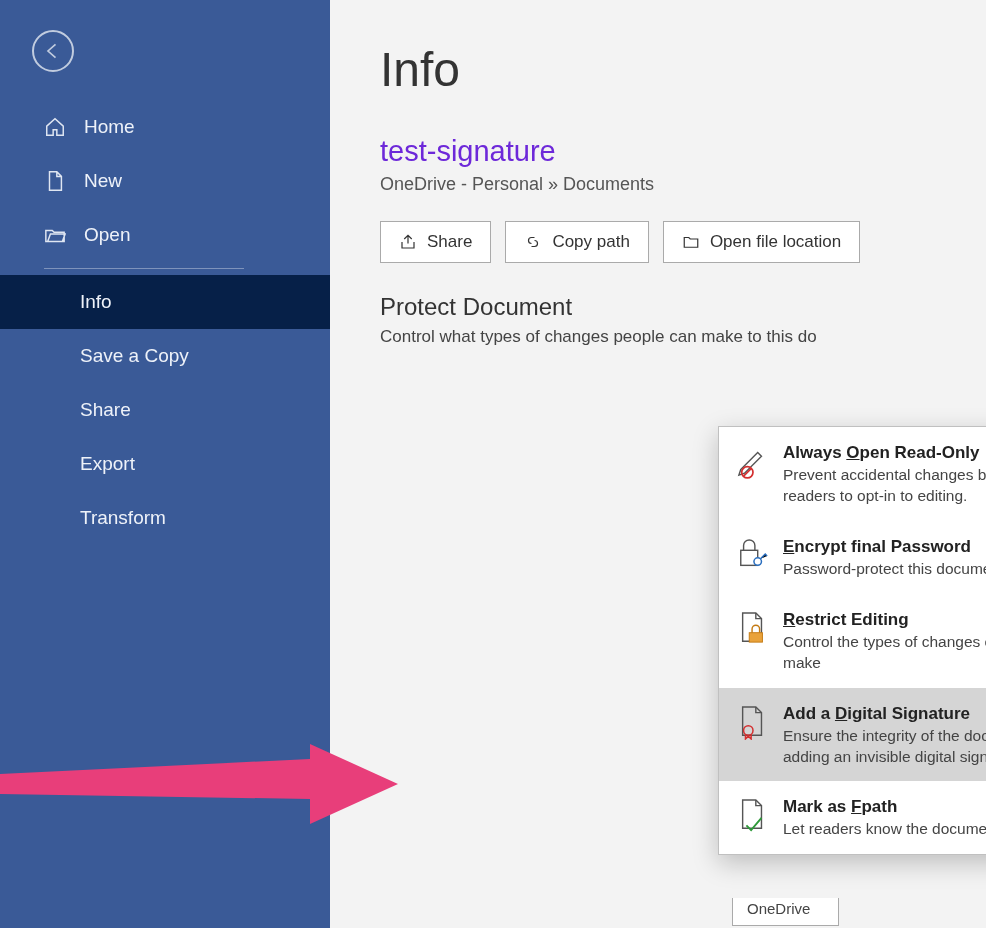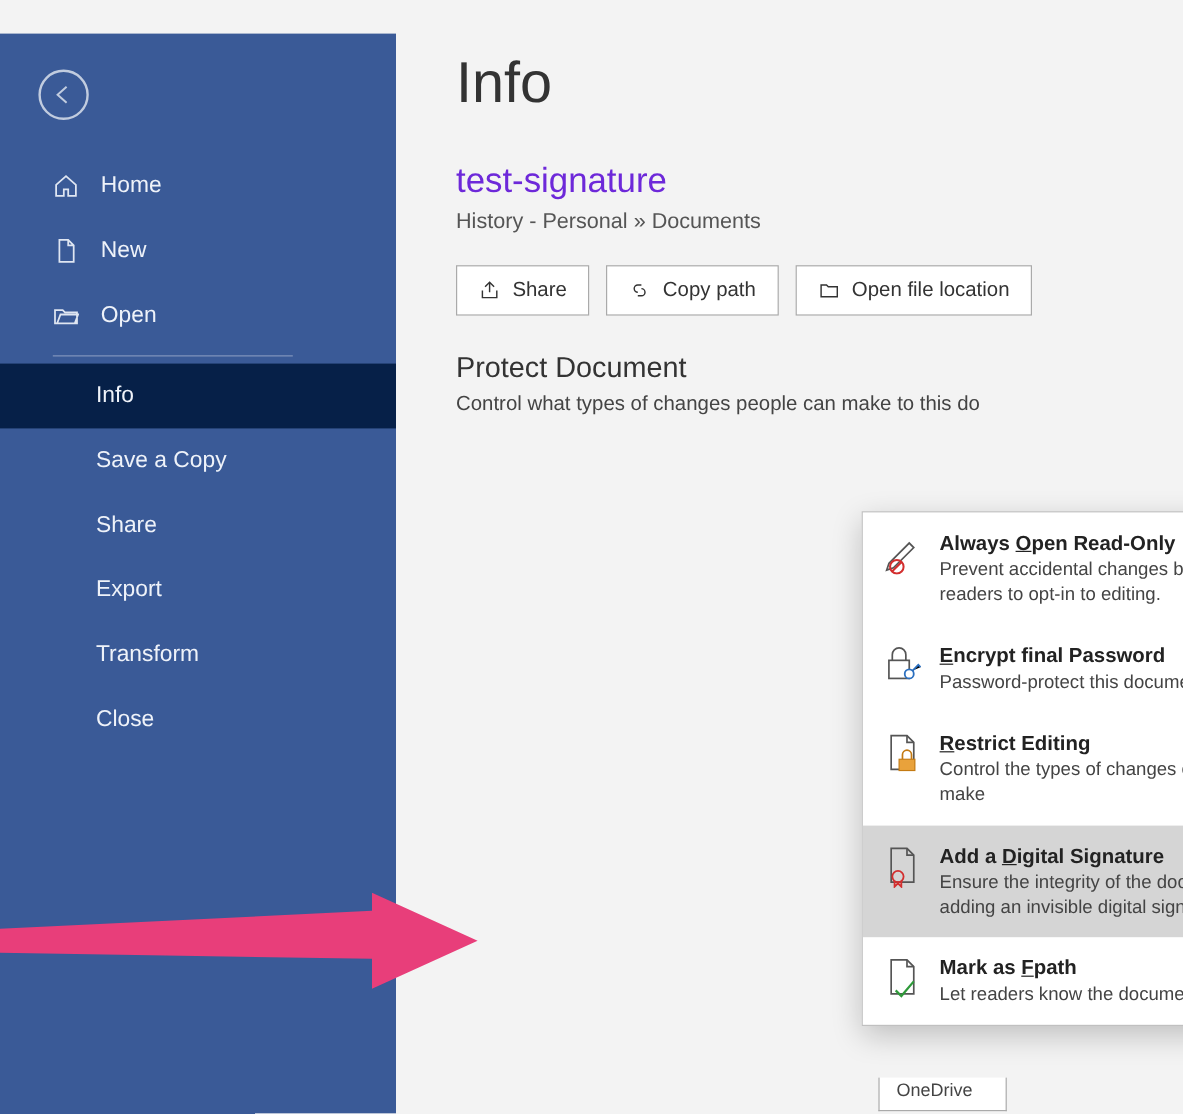"Home" .sidebar { margin-top: 28px -> none }
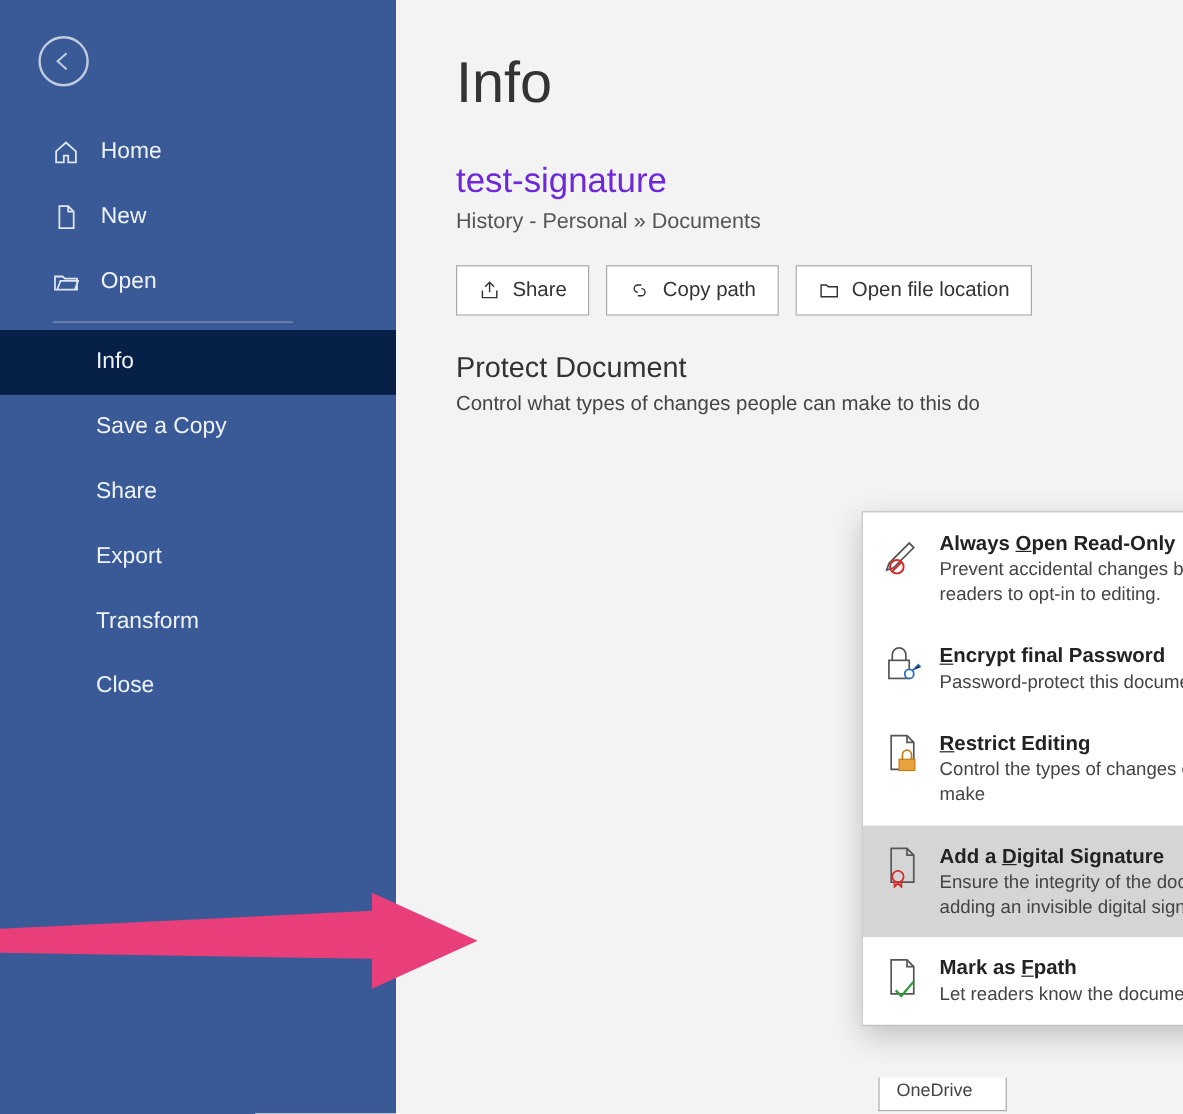"History - Personal » Documents" div.breadcrumbs { text: History -> OneDrive }
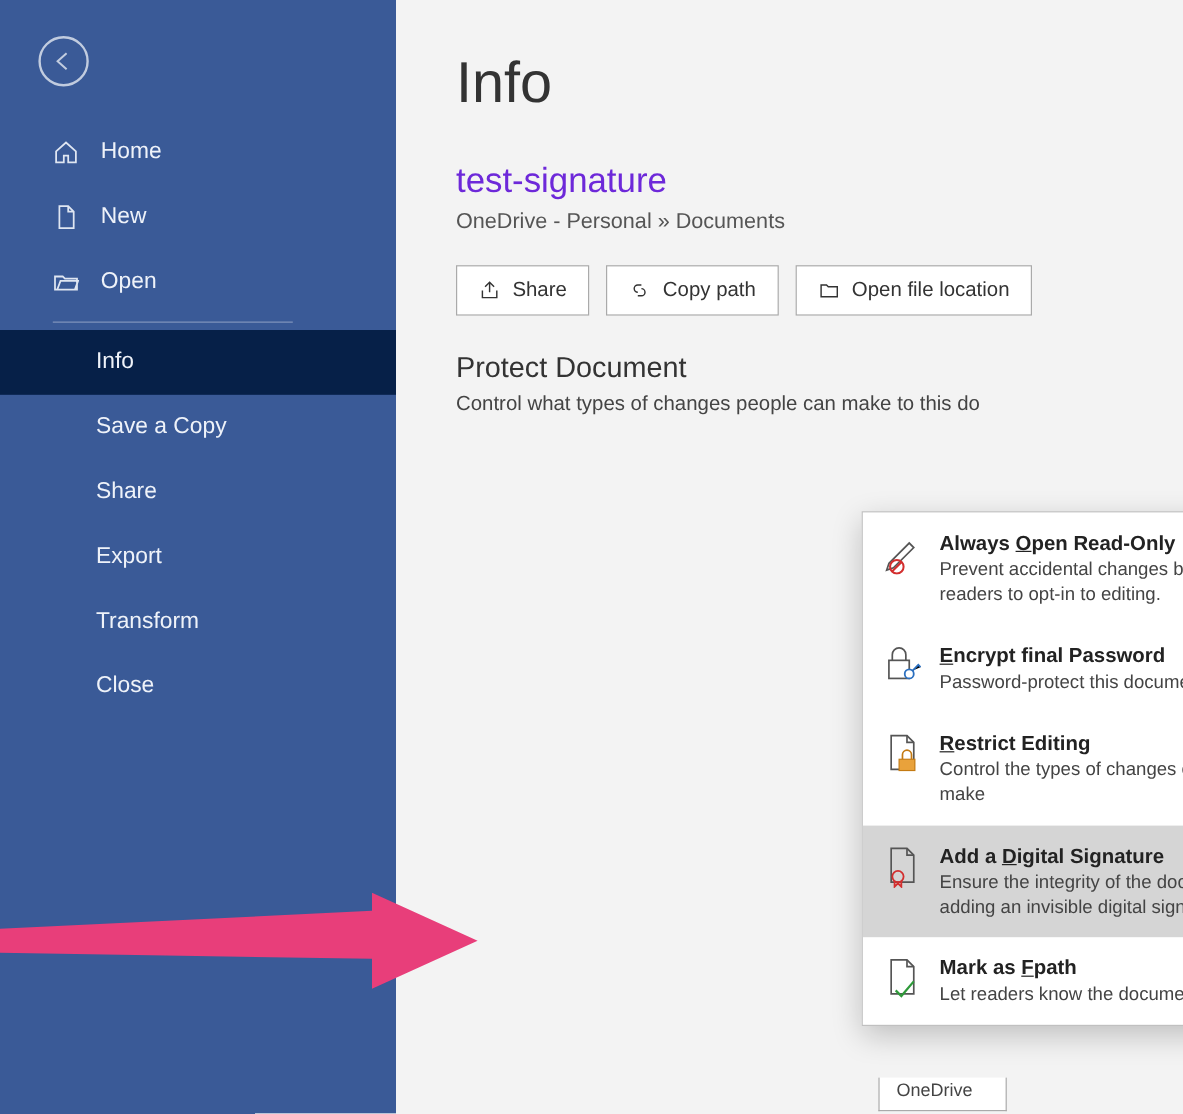"Close" div.nav-item { html: <div> <span>Close</span> </div> -> none }
